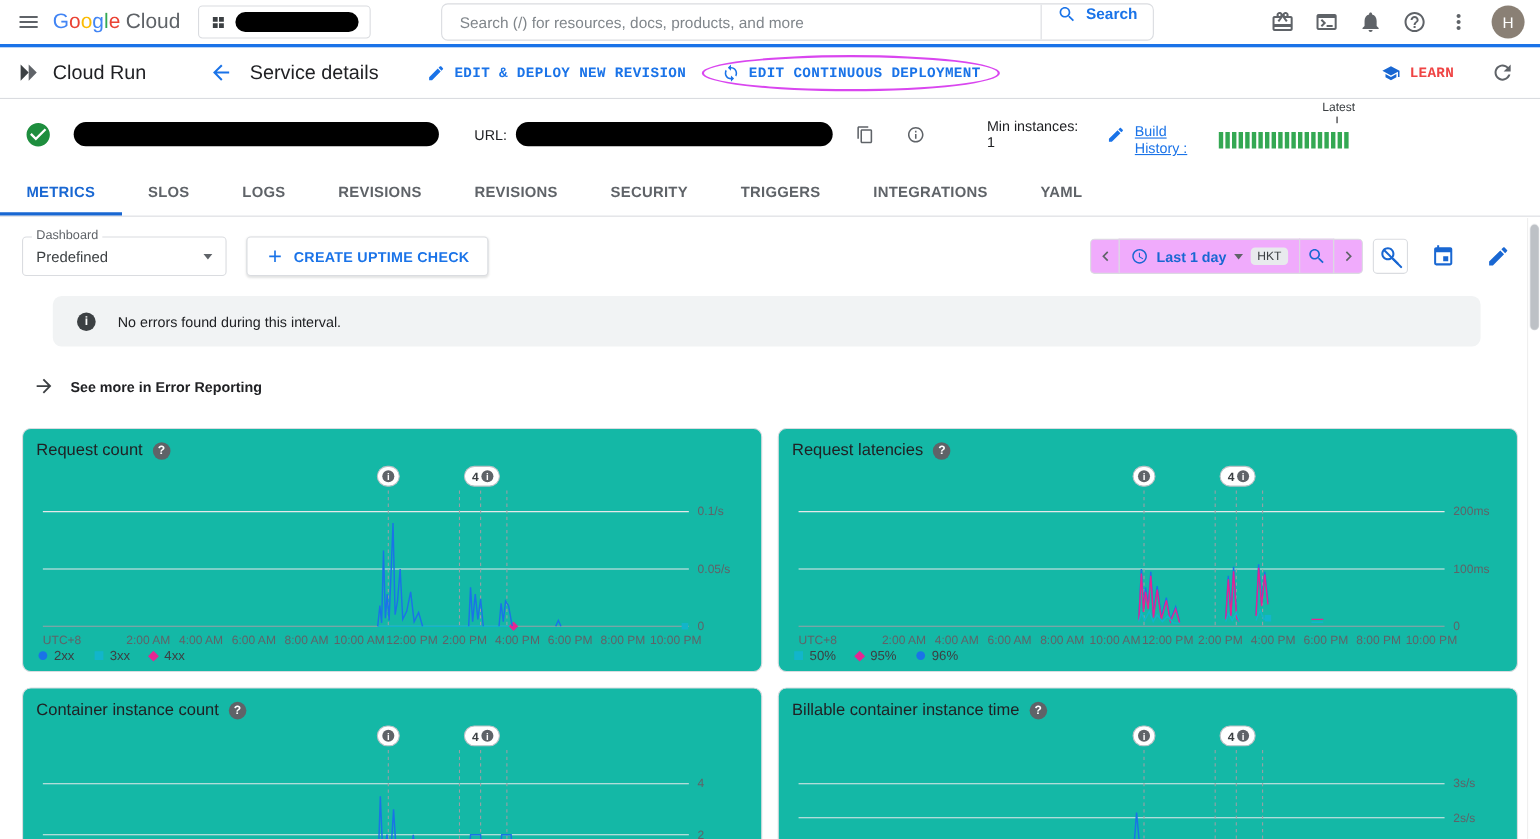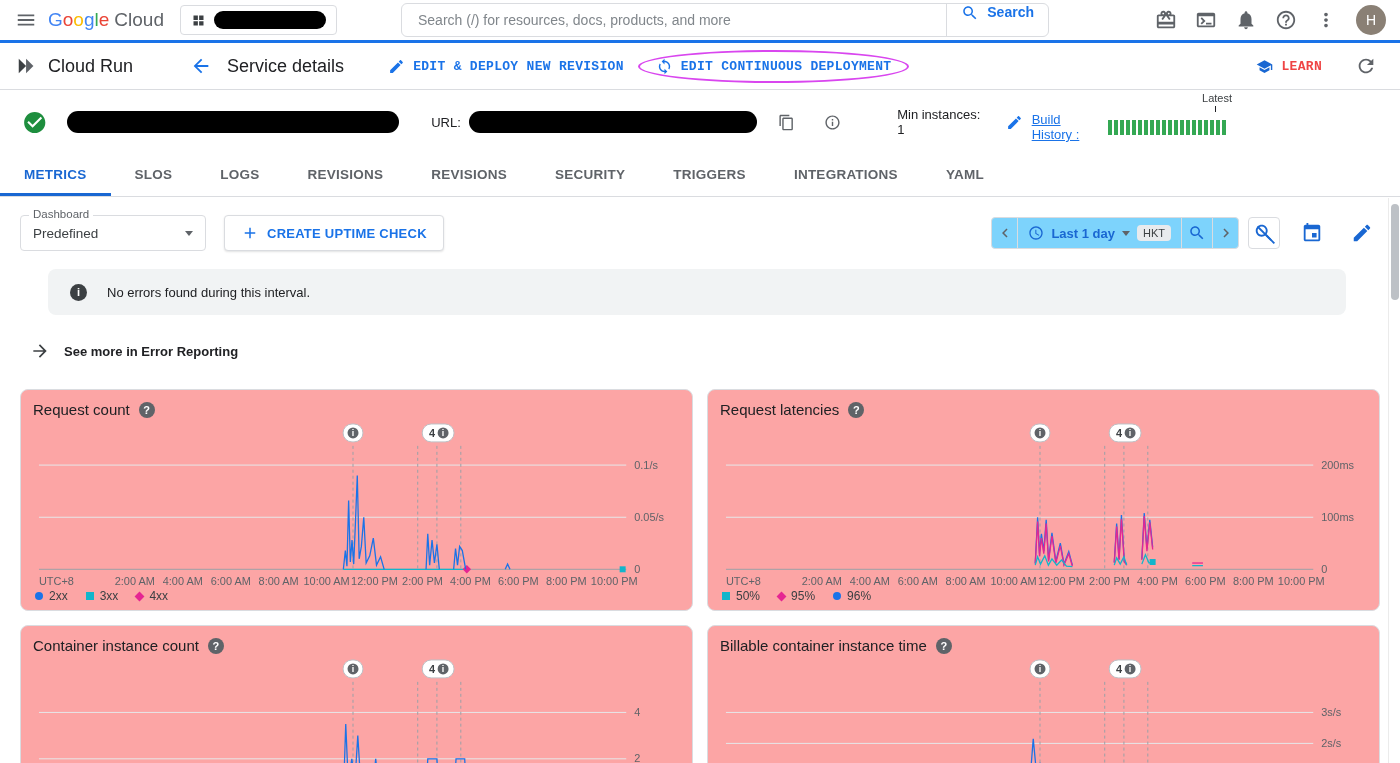"Last 1 day" .seg { background: #7dd3fc -> #f0abfc }
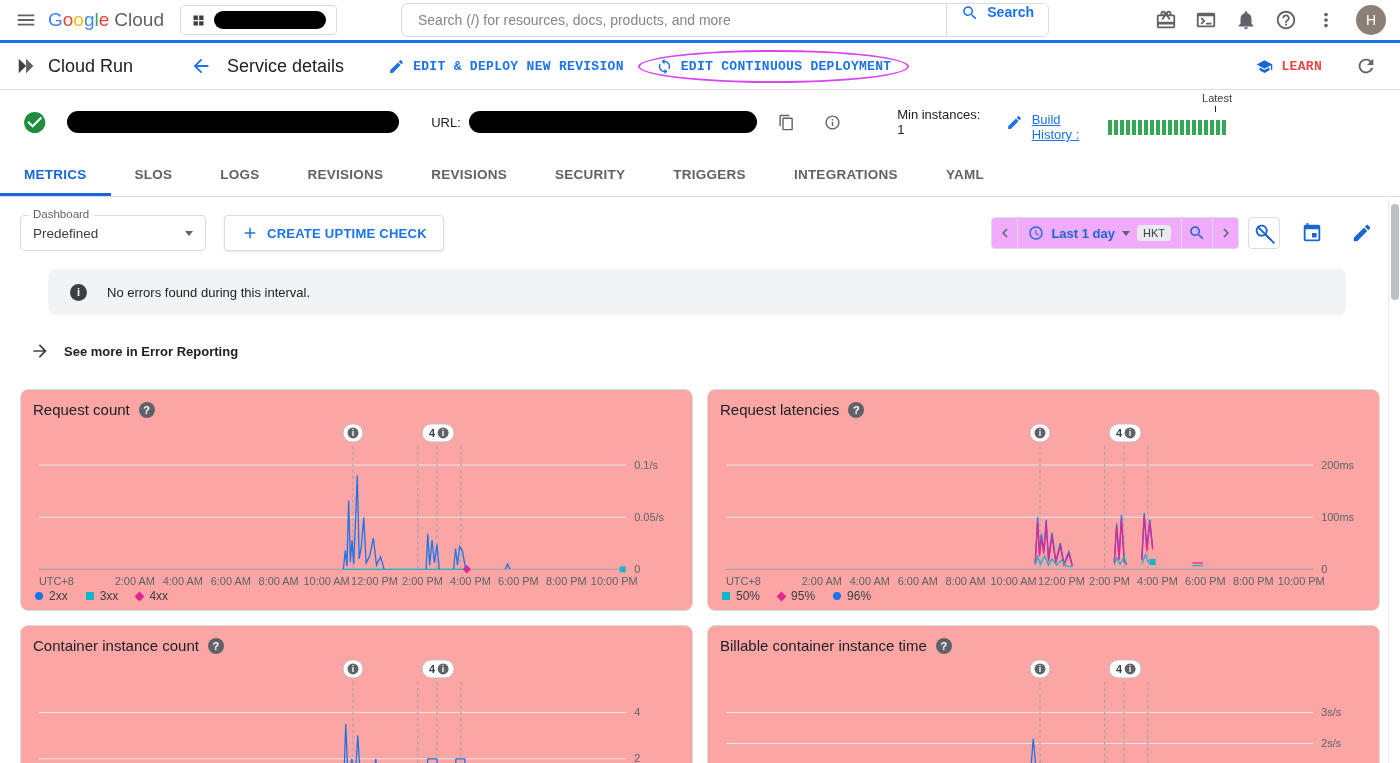"Request count" .chart-card { background: #fca5a5 -> #14b8a6 }
